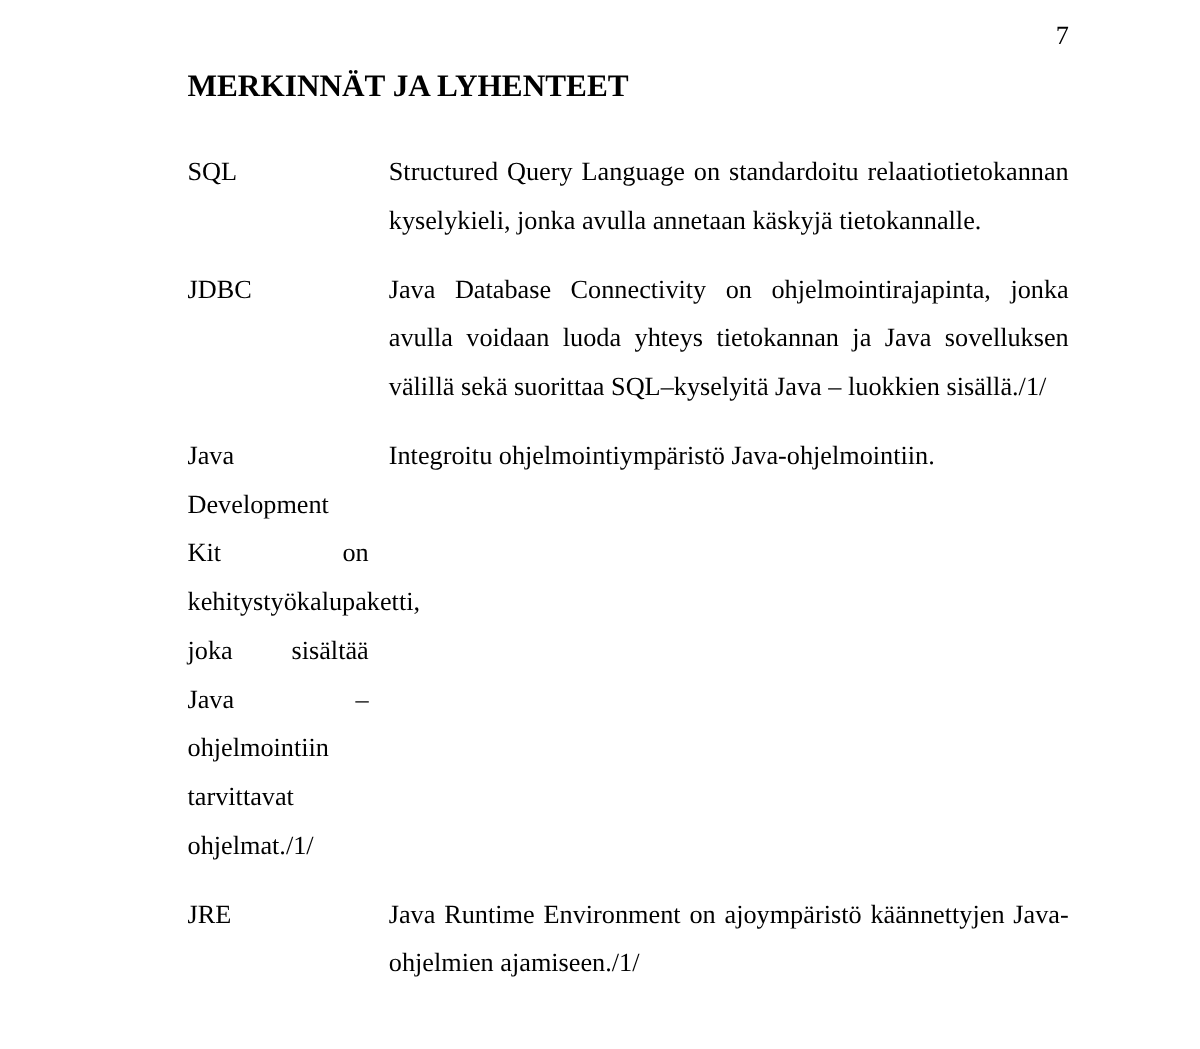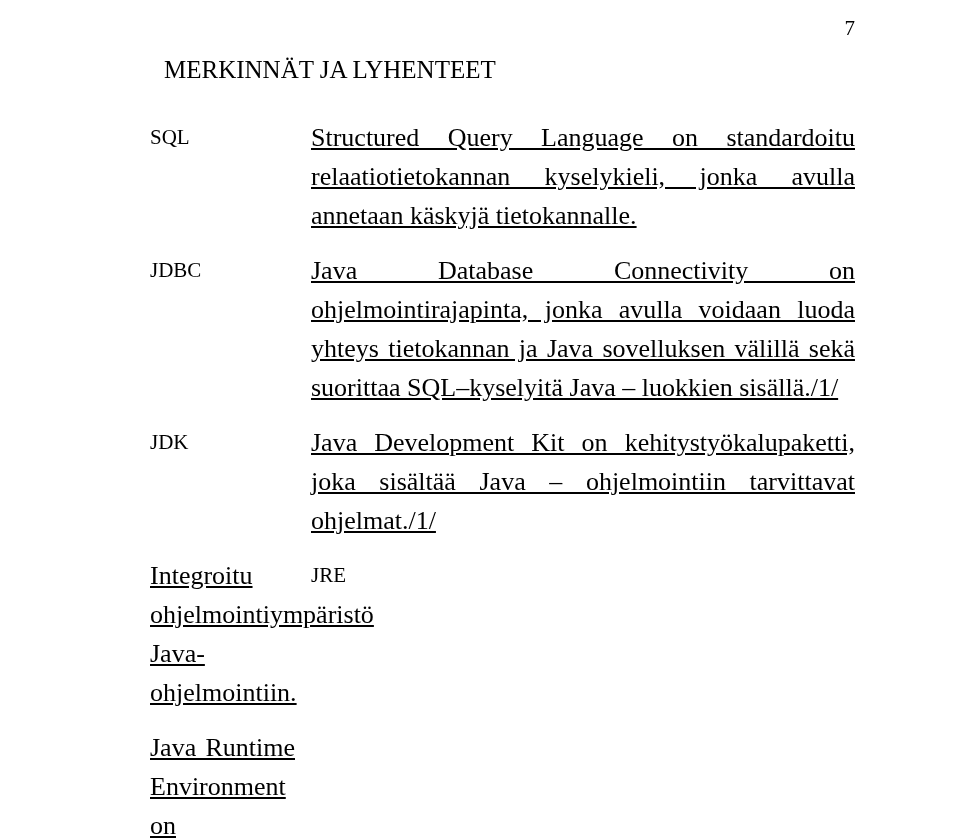"MERKINNÄT JA LYHENTEET" h1.title { font-weight: normal -> bold; margin: 26px 0 34px 14px -> 26px 0 34px 0 }
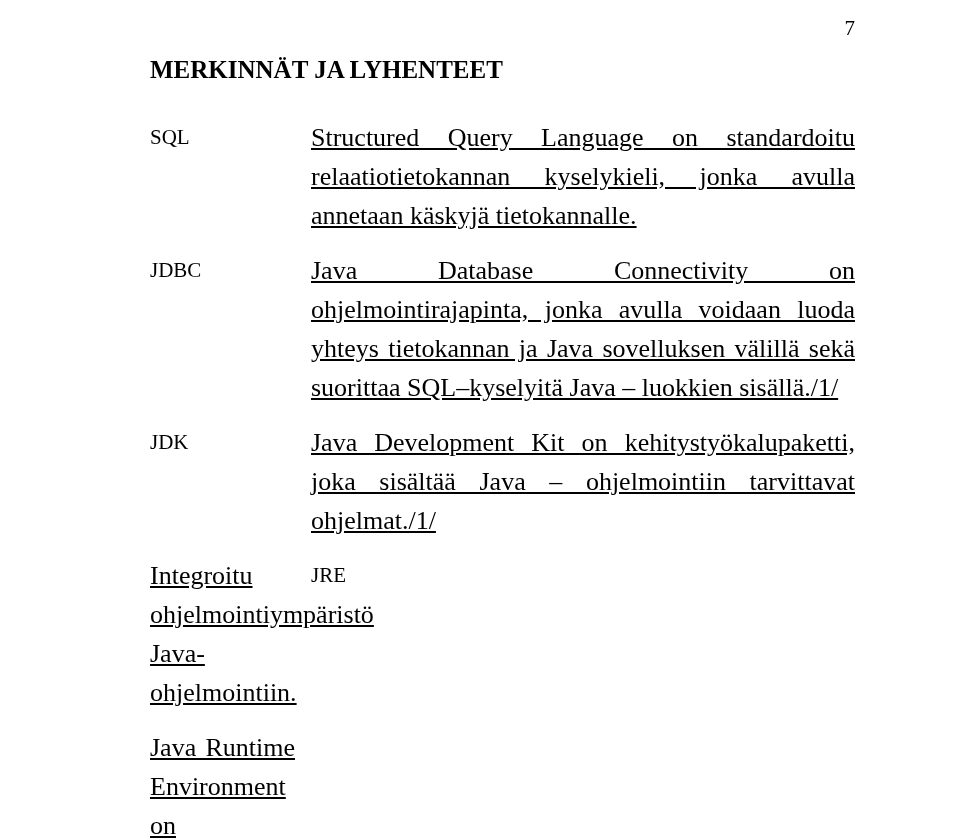"Structured Query Language on" .def { font-size: 26px -> 21px; text-decoration: underline -> none }
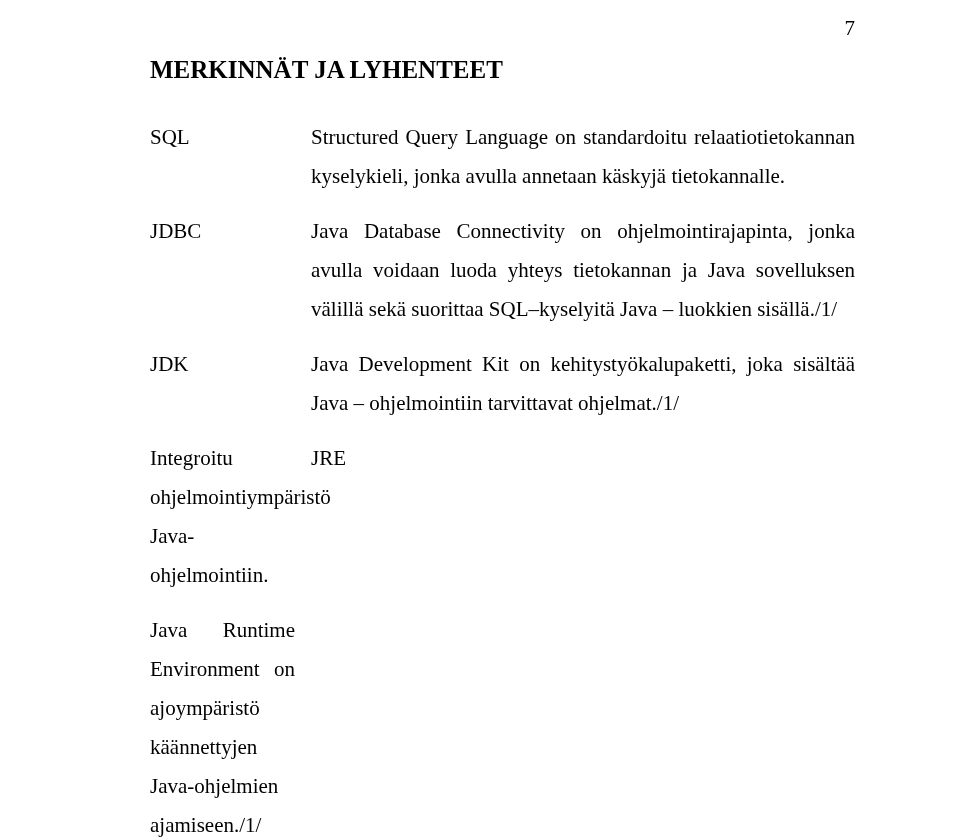"JDK" div.term { html: <div>JDK</div> -> none }
